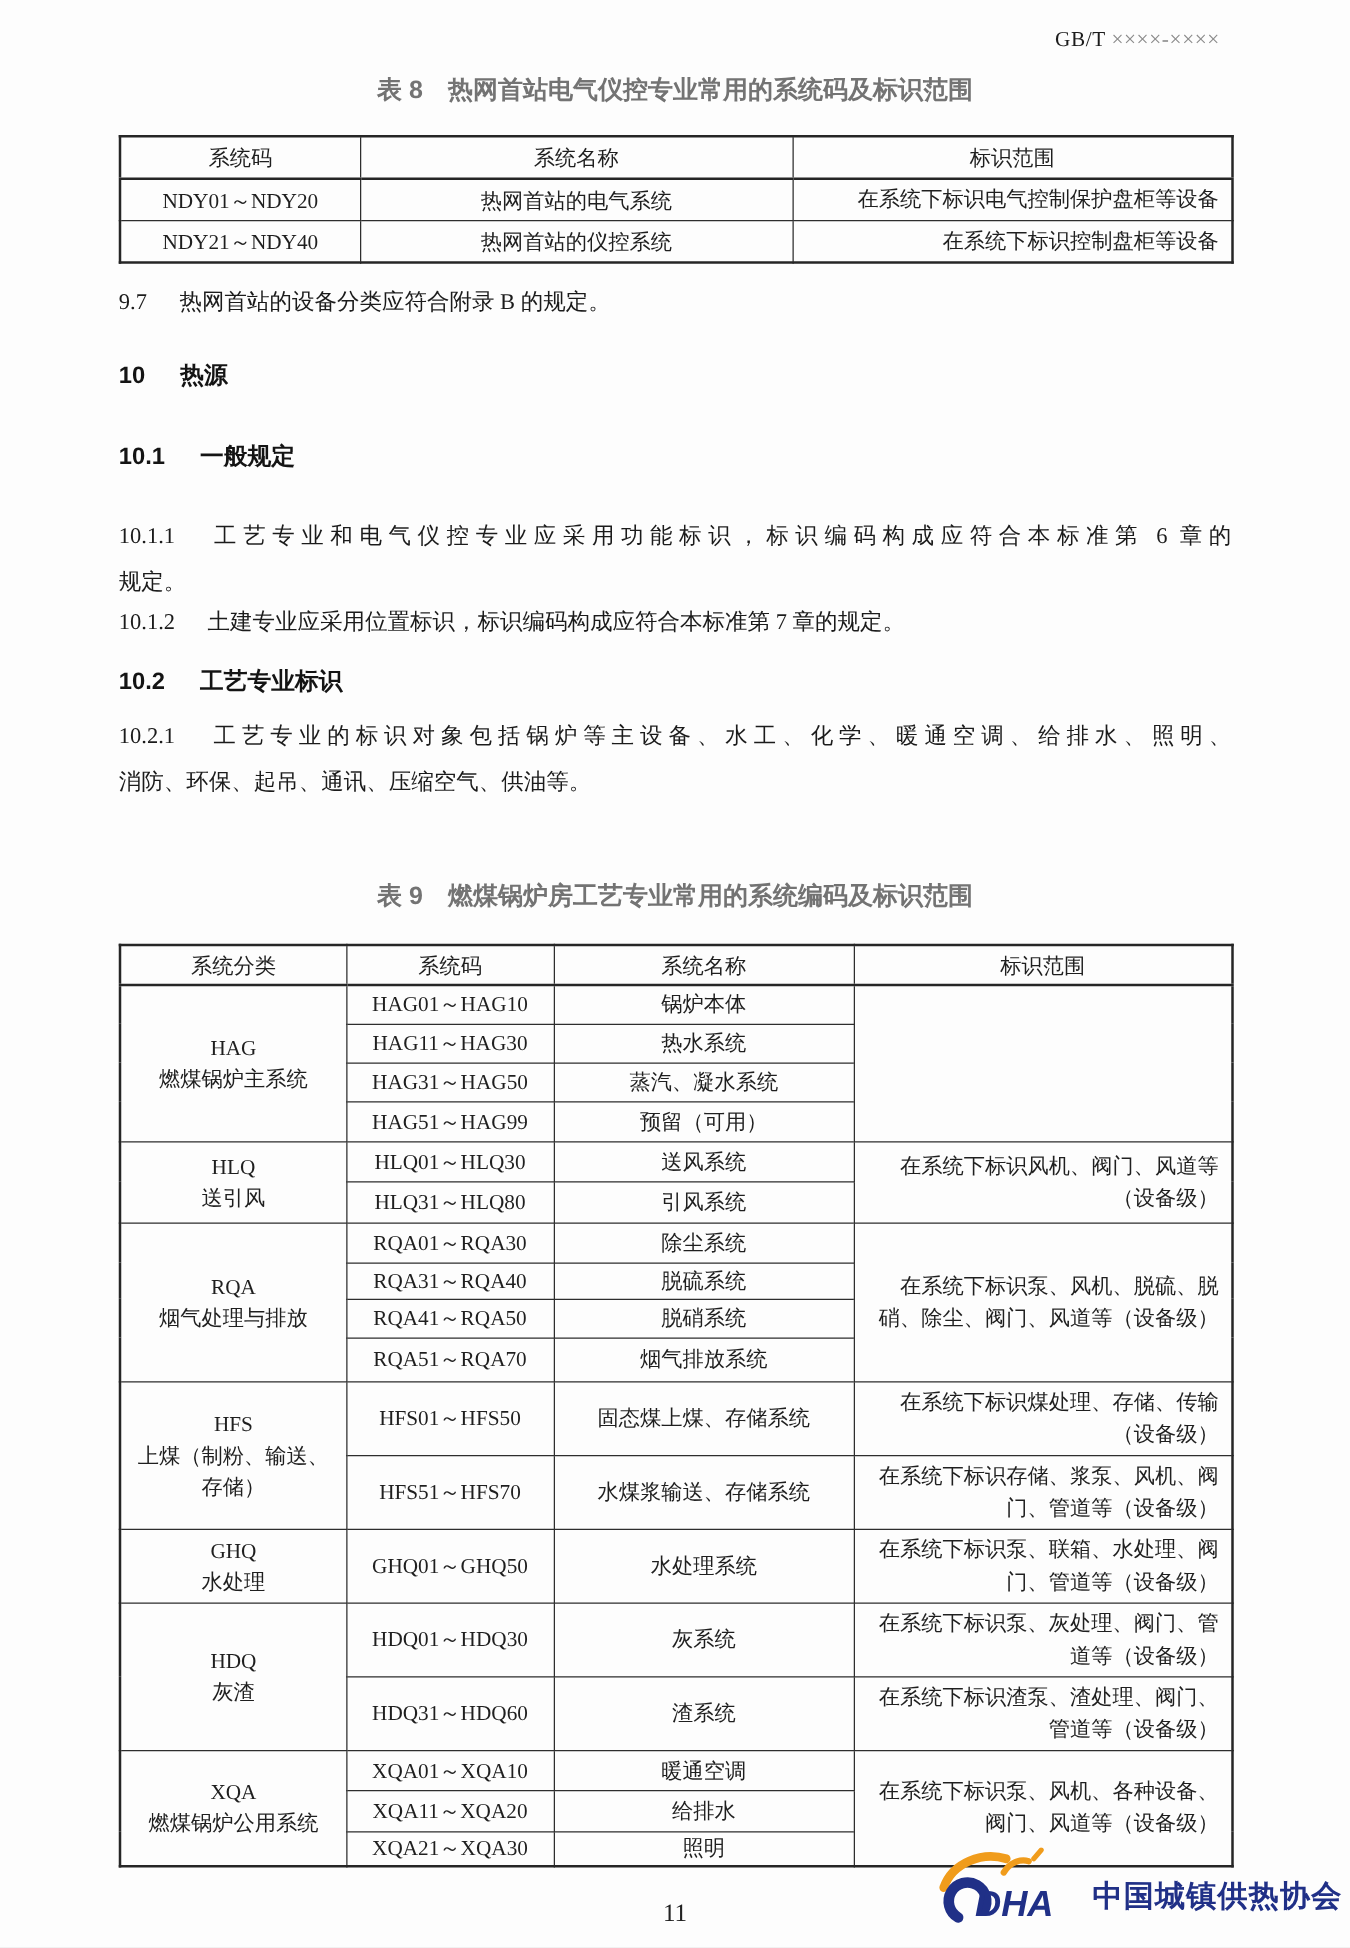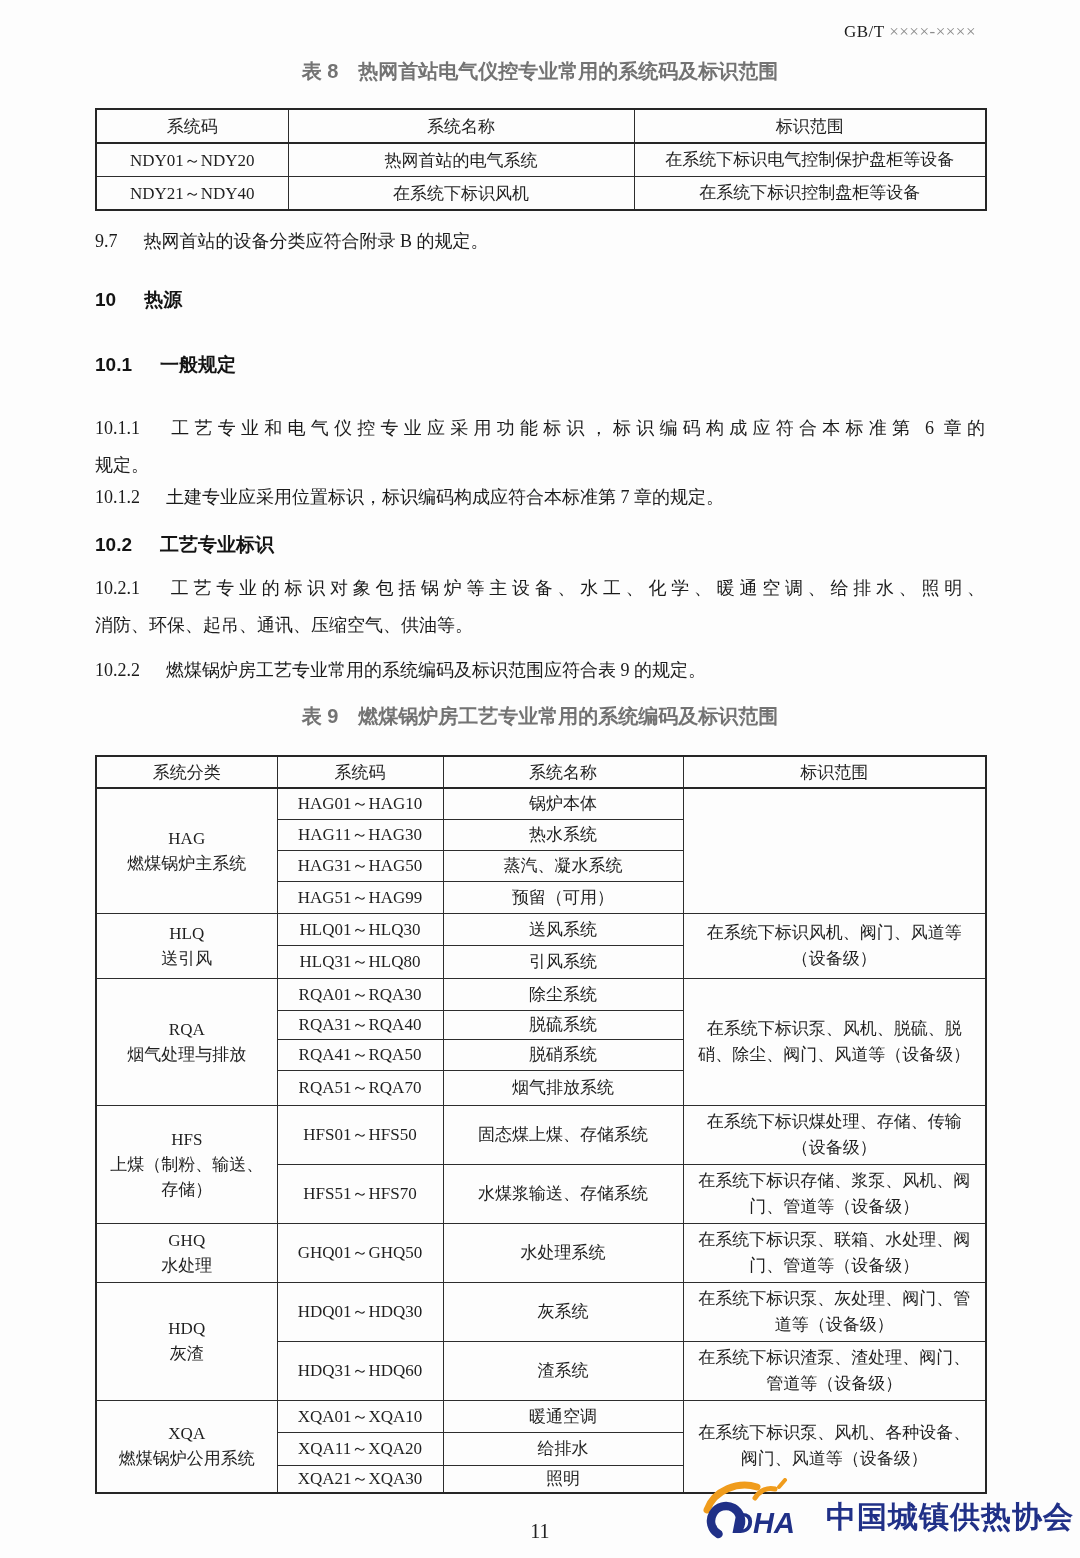"在系统下标识电气控制保护盘柜等设备" td.scope { text-align: center -> right }
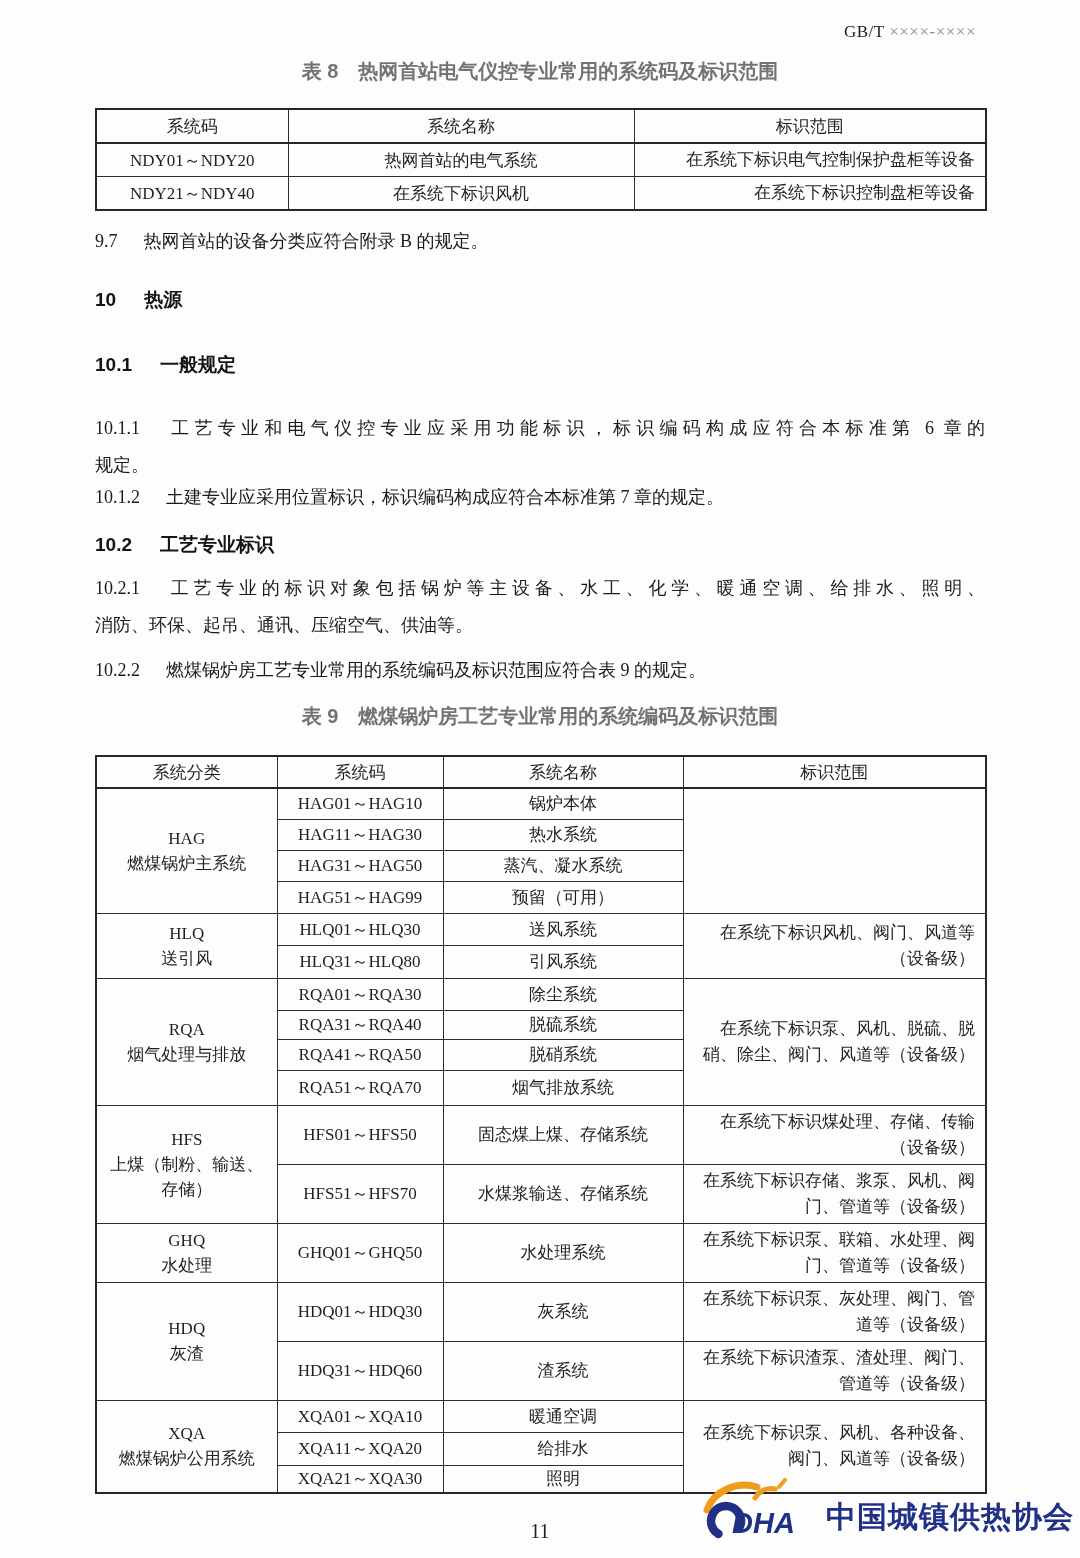"在系统下标识风机" td { text: 在系统下标识风机 -> 热网首站的仪控系统 }
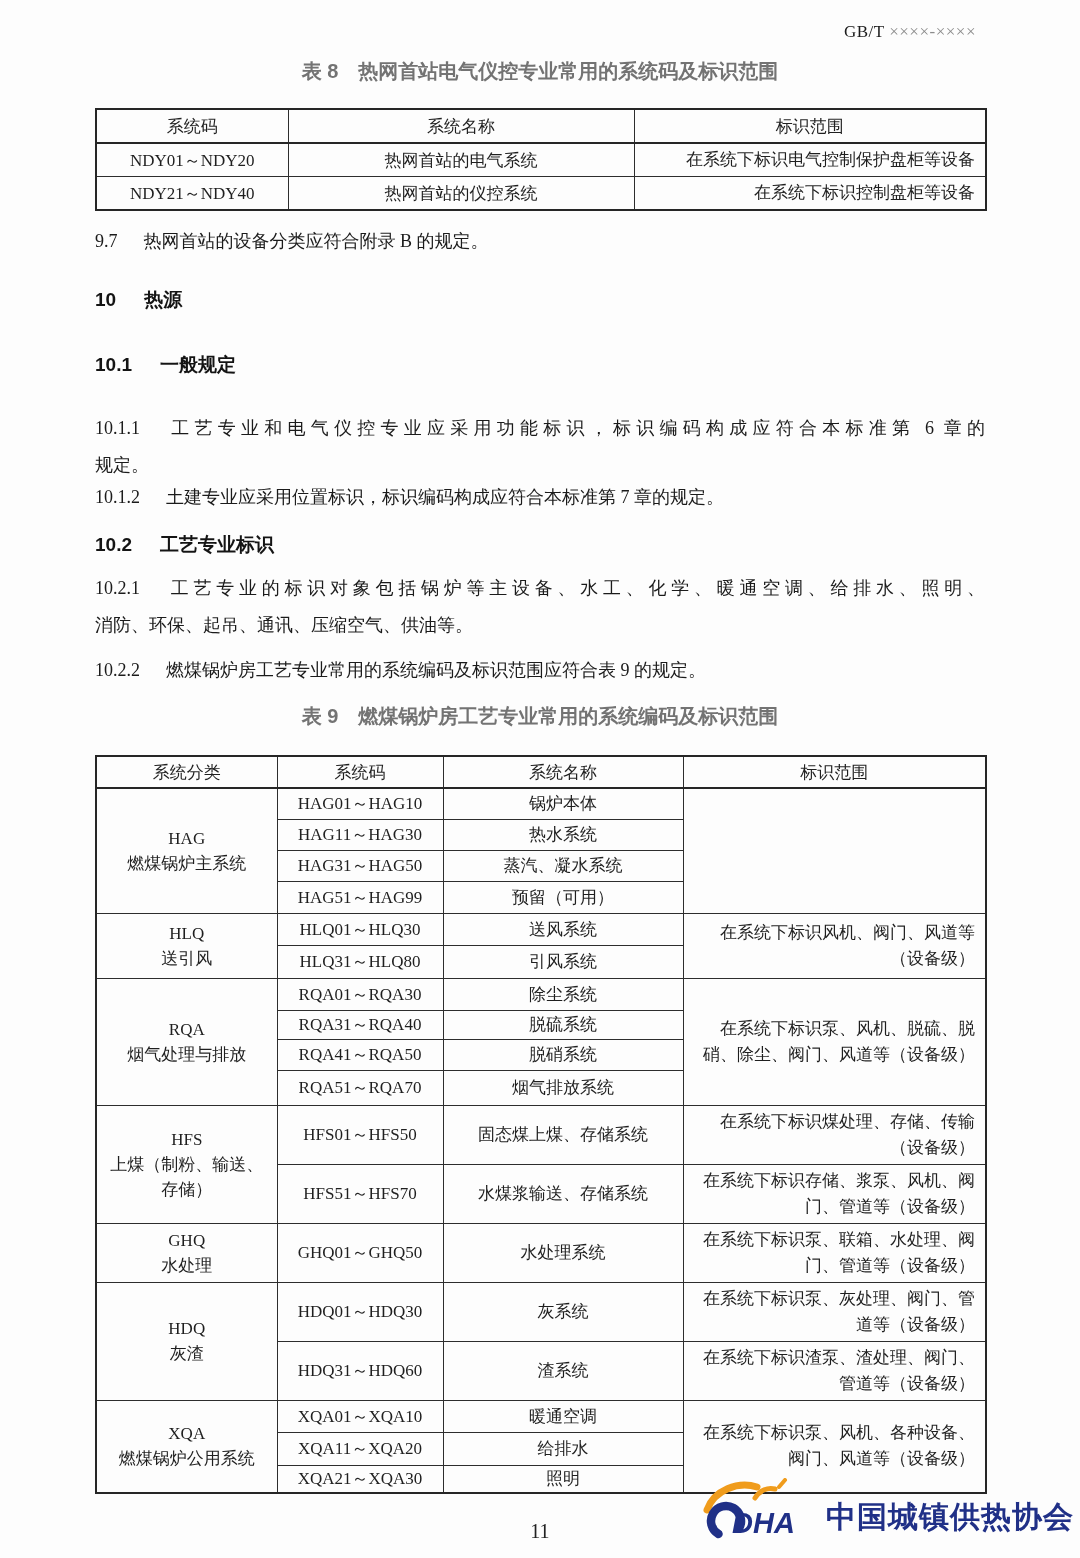"10.2.2 燃煤锅炉房工艺专业常用的系统编码及标识范围应符合表 9 的规定。" div.para { html: <div> <div><span>10.2.2</span><span>燃煤锅炉房工艺专业常用的系统编码及标识范围应符合表 9 的规定。</span></div> </div> -> none }
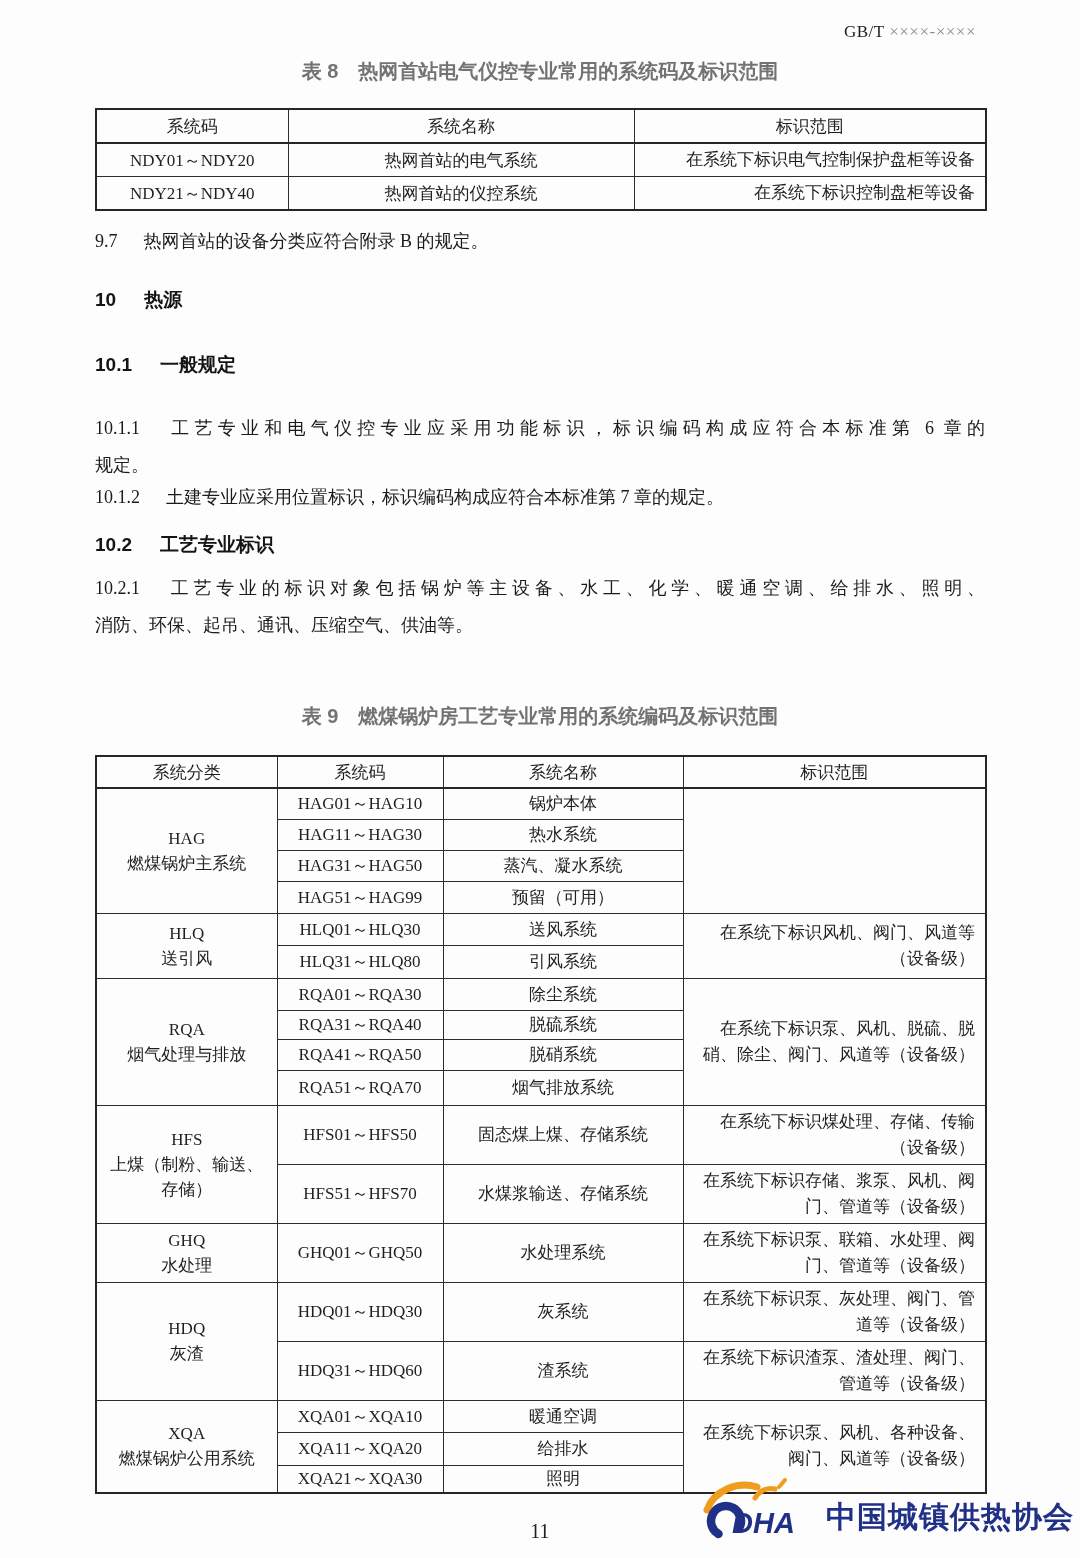"中国城镇供热协会" .assoc { font-size: 30px -> 24px }
